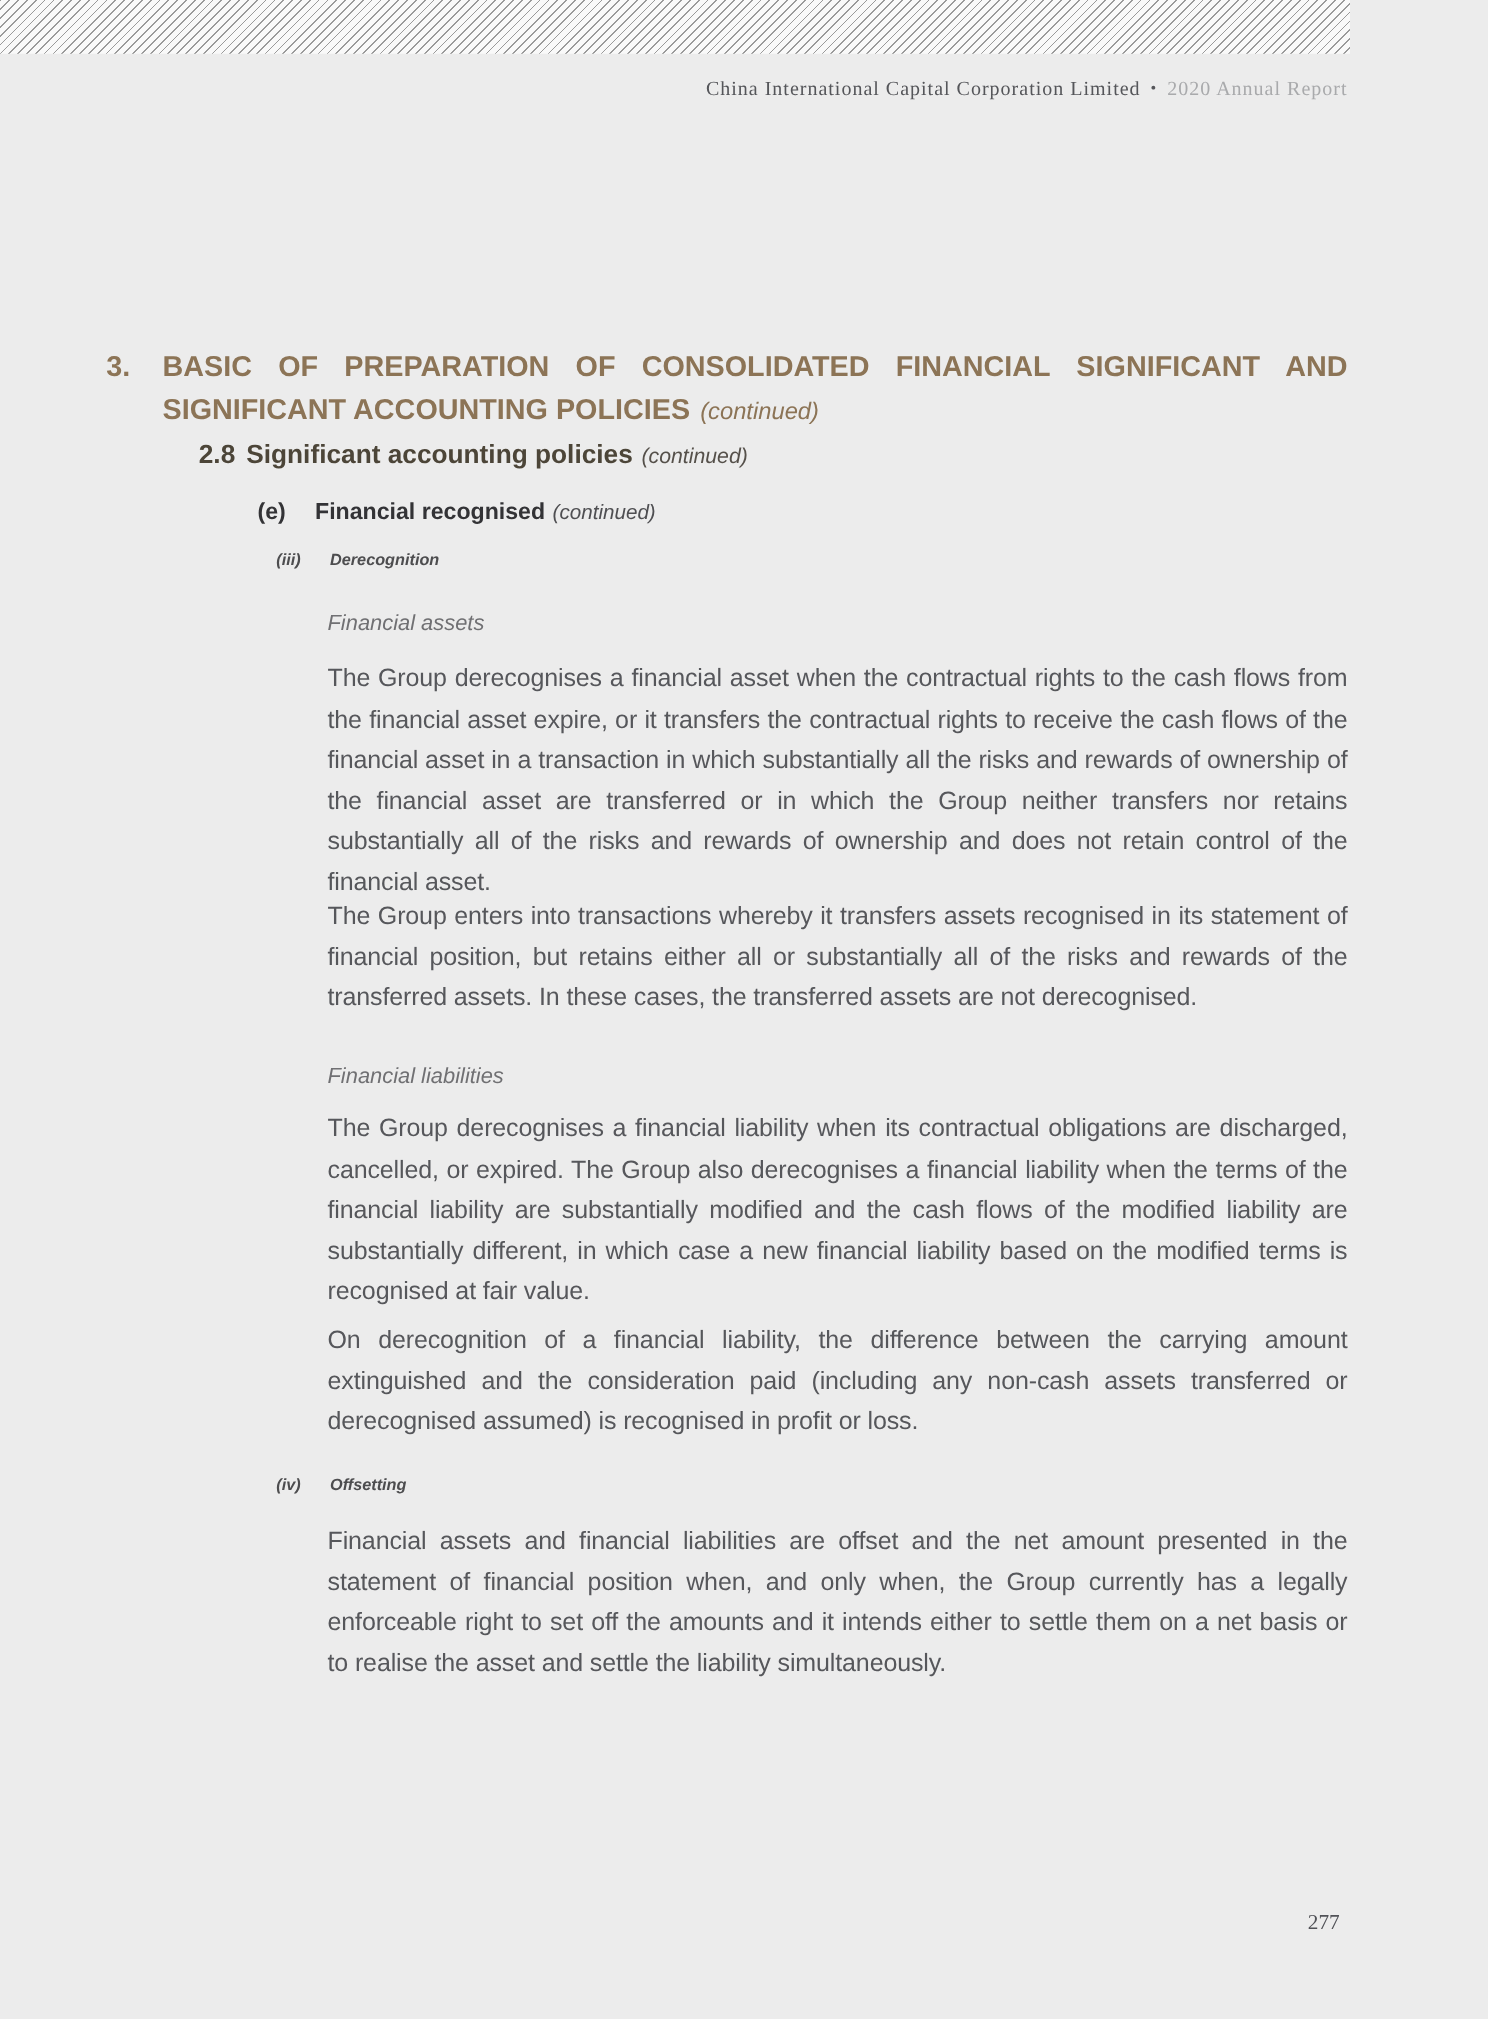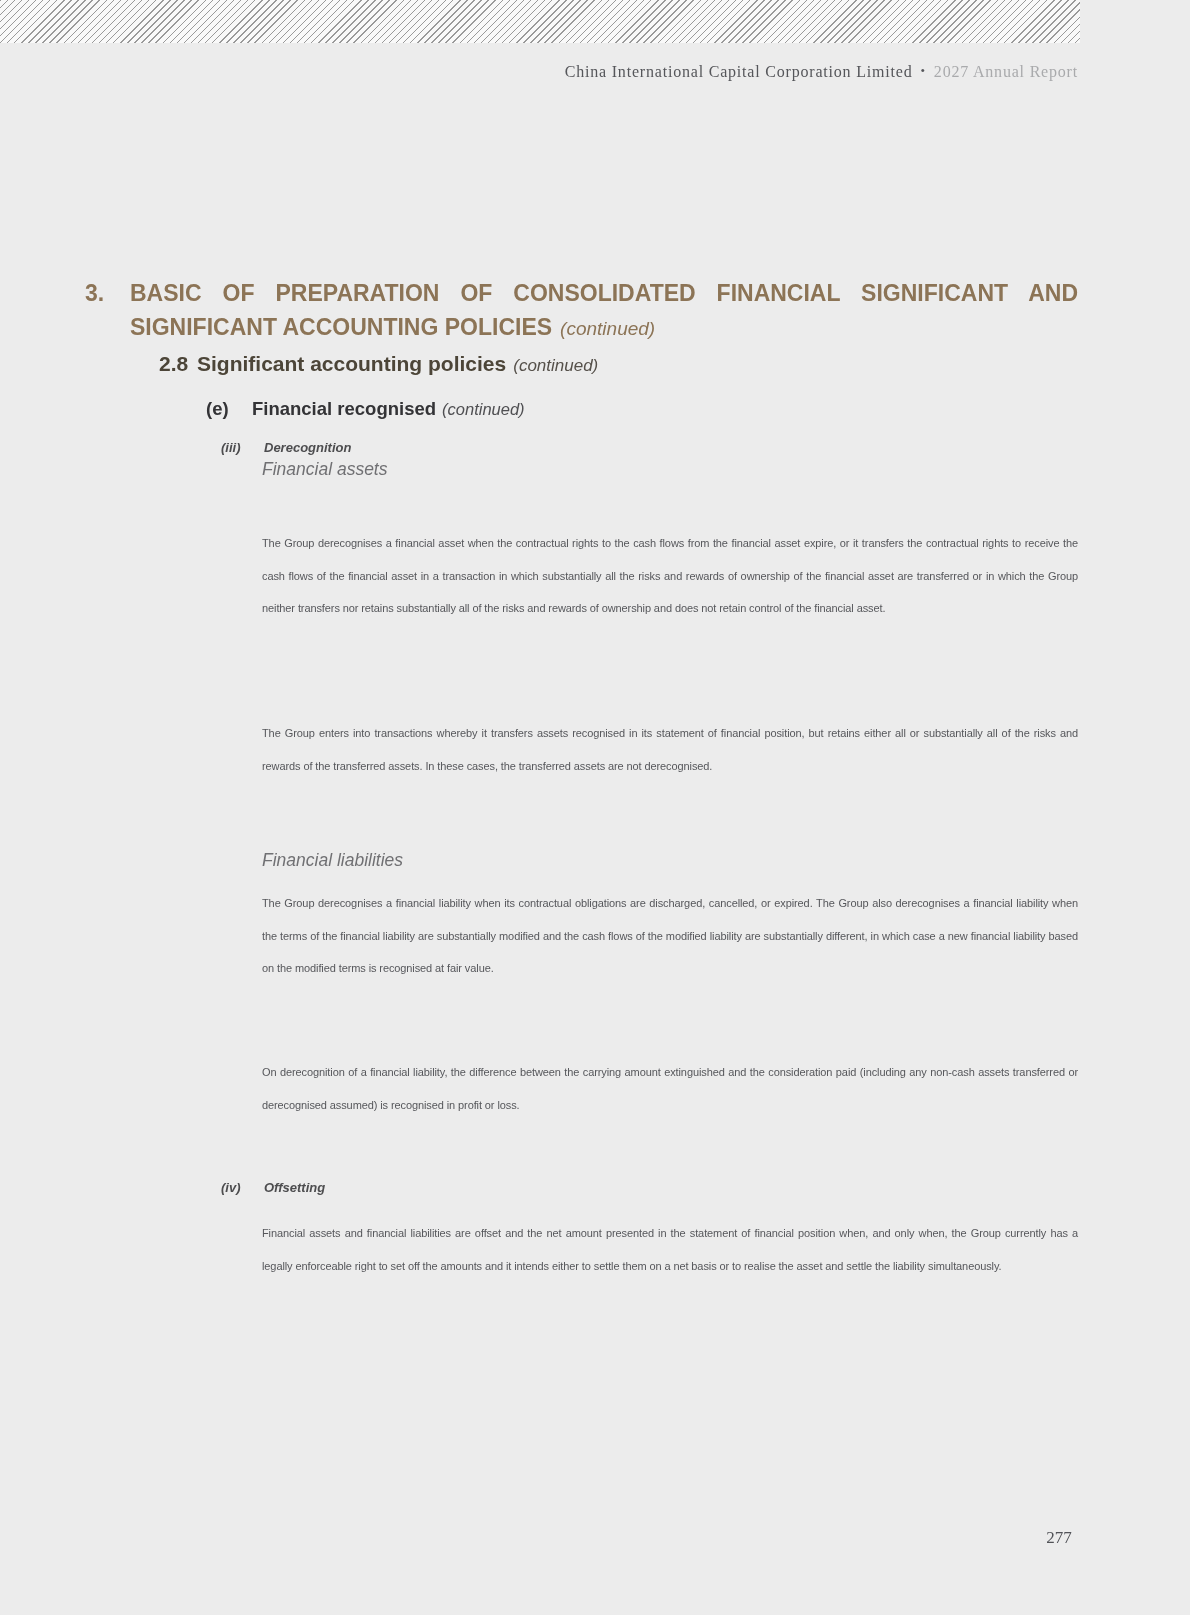"2027 Annual Report" span.light { text: 2027 -> 2020 }
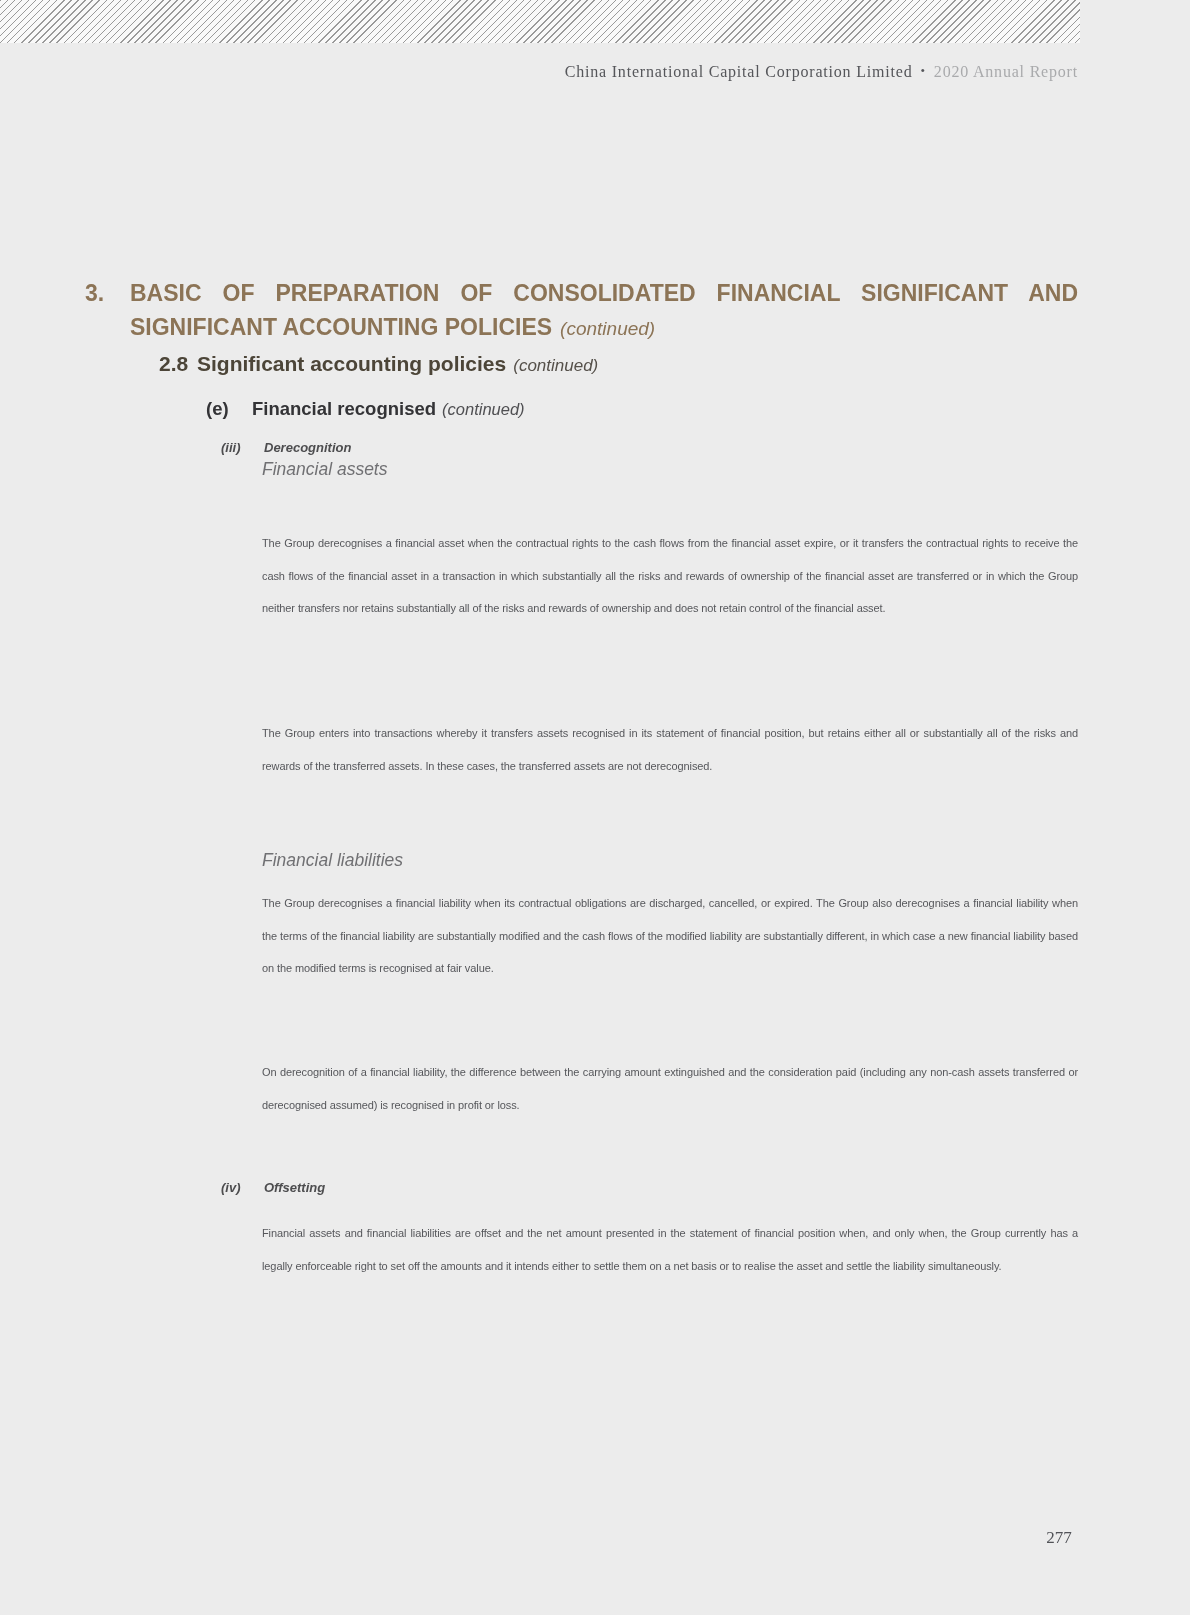"Financial assets" div.subtitle { top: 459px -> 488px }
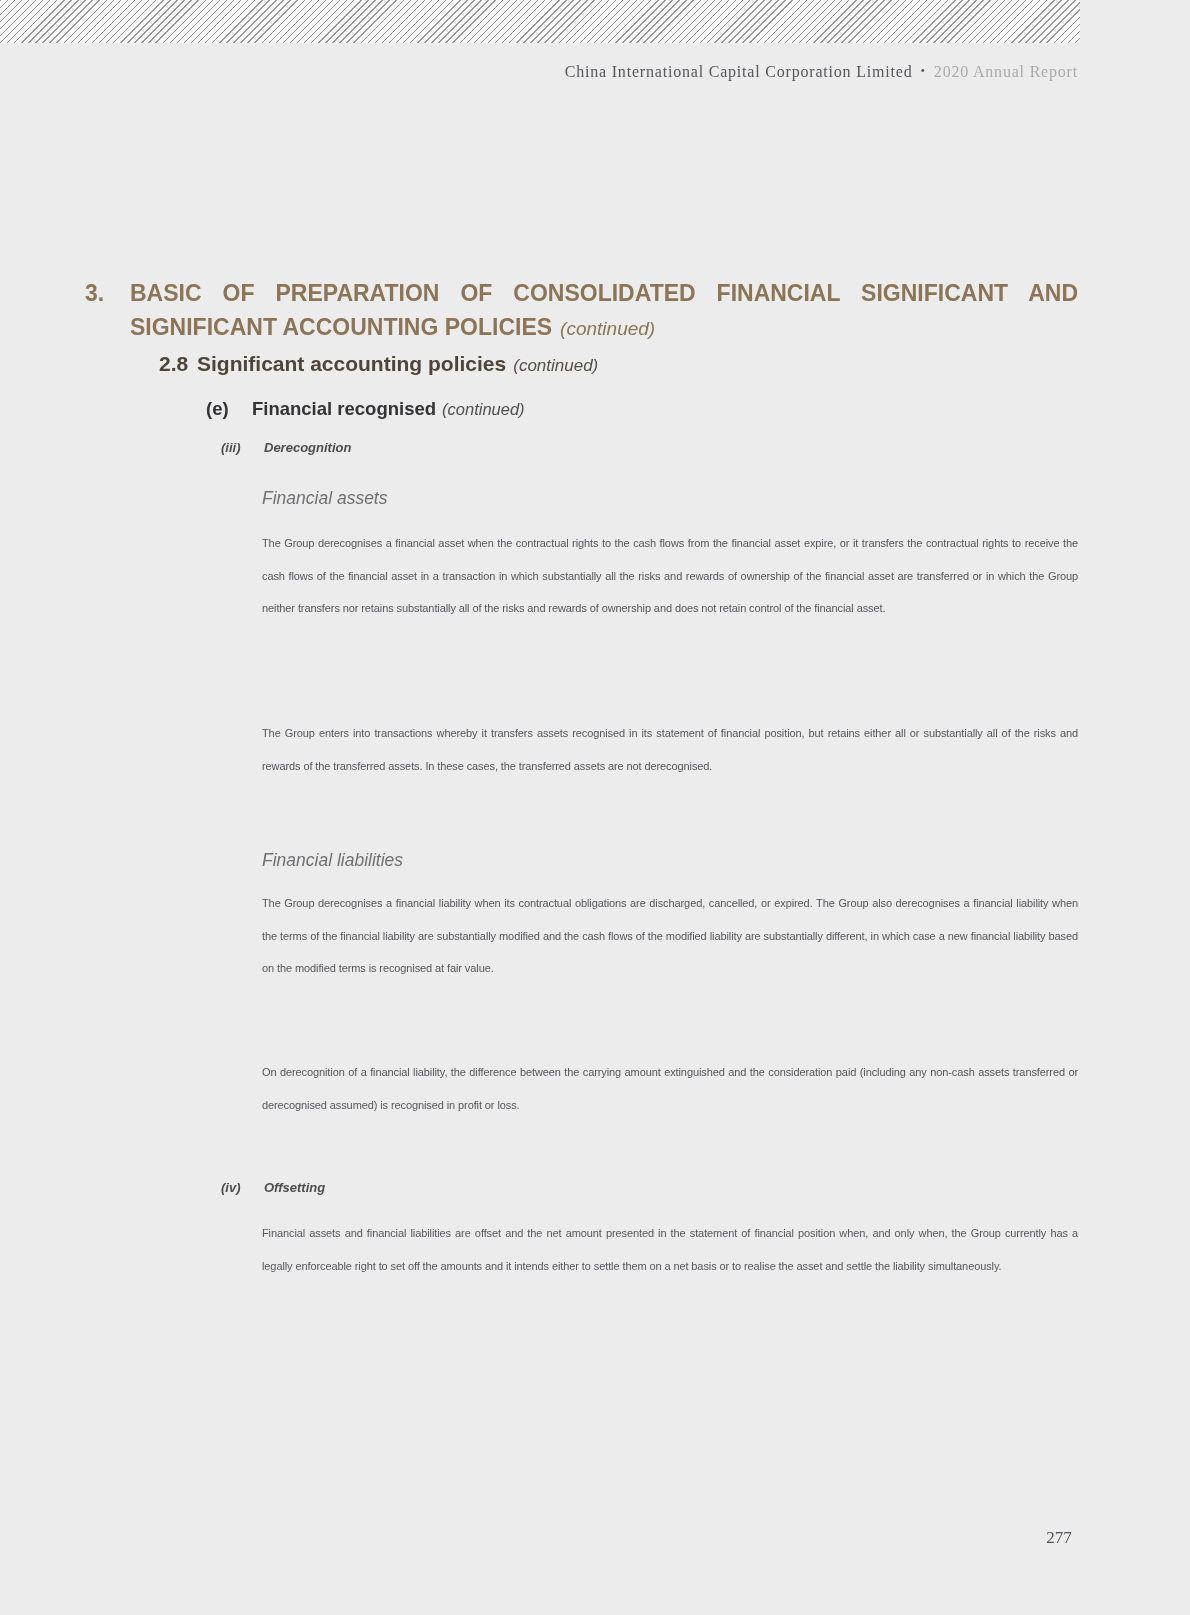"The Group derecognises a financial" .para { font-size: 11px -> 20px }
